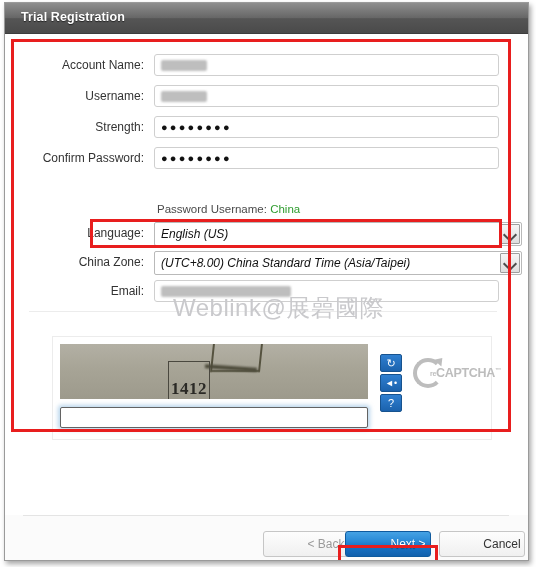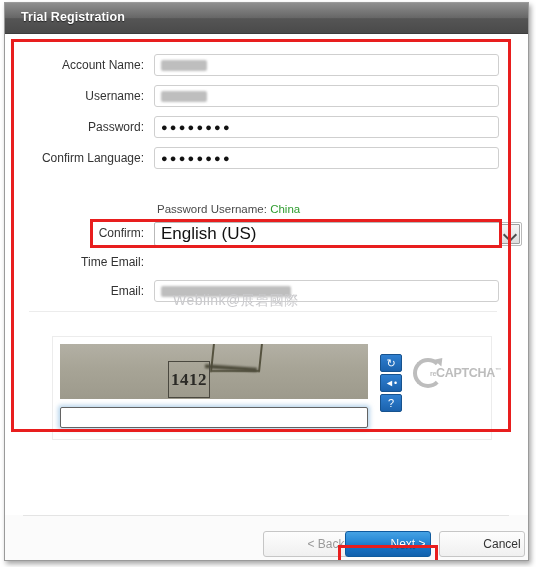"Password:" div.f-label { text: Password -> Strength }
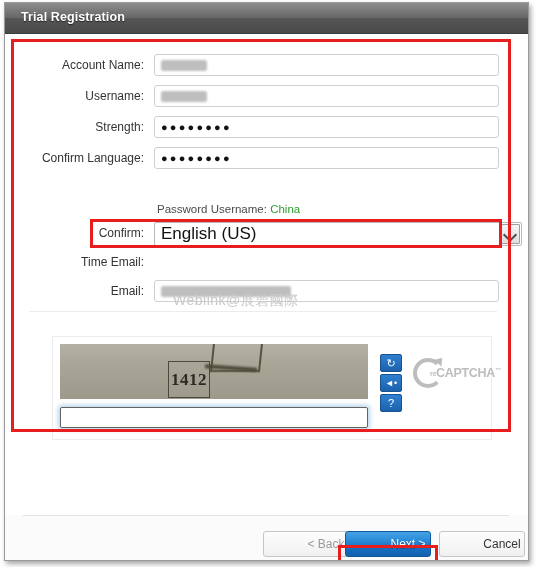"Confirm Language:" div.f-label { text: Language -> Password }
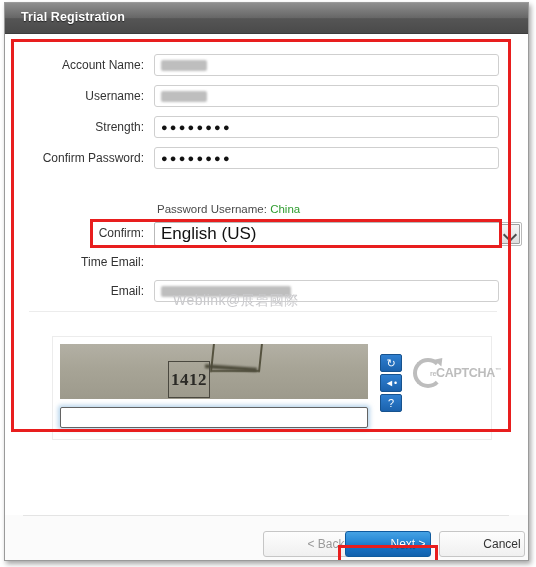"Confirm:" div.f-label { text: Confirm -> Language }
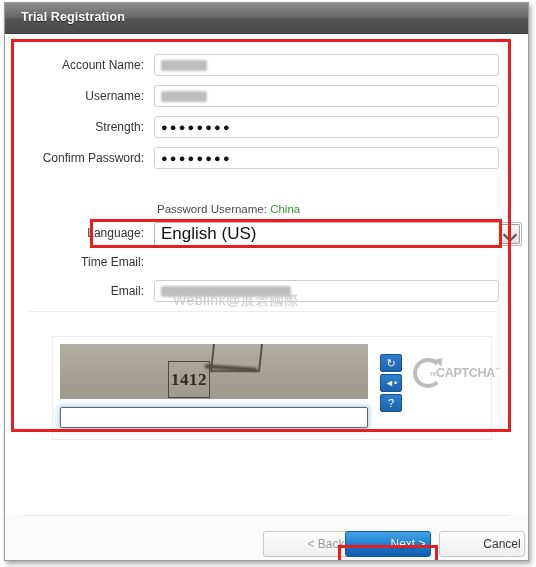"English (US)" .f-select { font-size: 17px -> 12px; font-style: none -> italic }
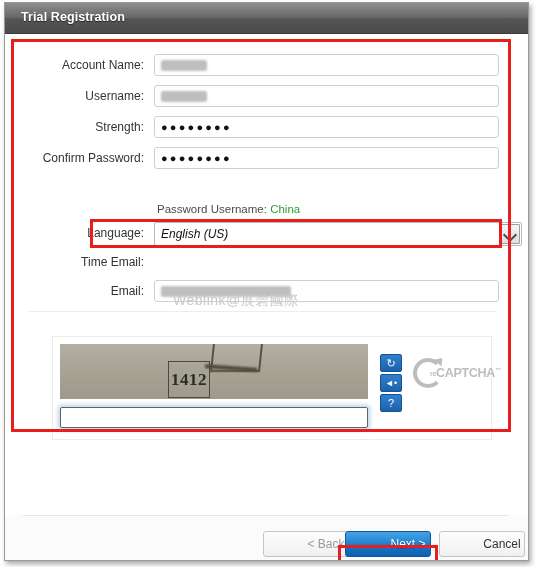"Time Email:" div.f-label { text: Time Email -> China Zone }
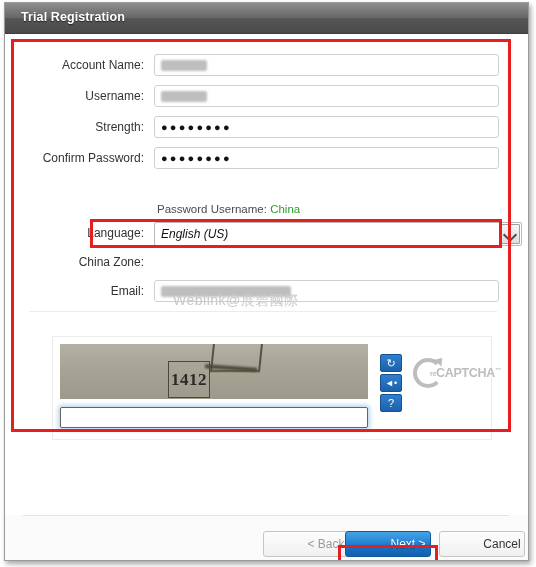"(UTC+8.00) China Standard Time" div.f-select { html: none -> <div> <span>(UTC+8.00) China Standard Time (Asia/Taipei)</span> <span></span> </div> }
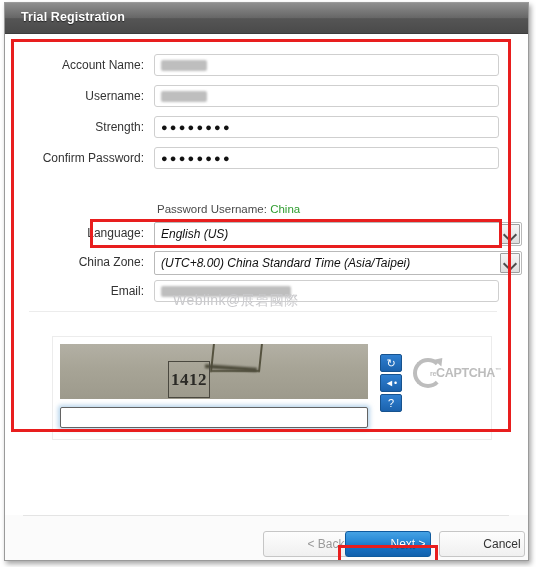"Weblink@展碞國際" #watermark { font-size: 14px -> 24px }
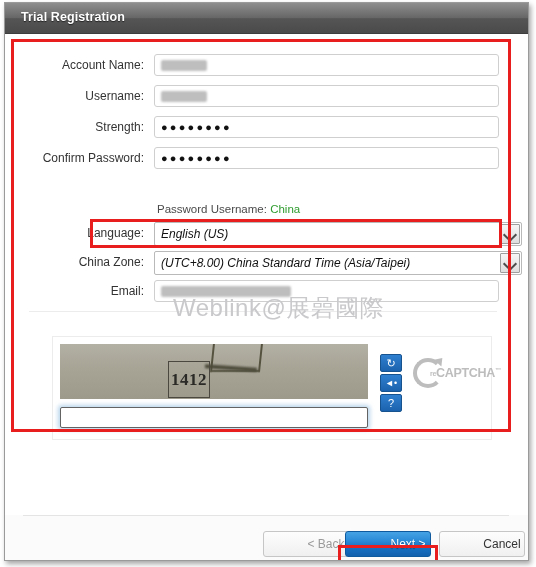"1412" #captcha-number { padding: 8px 2px -> 17px 2px }
